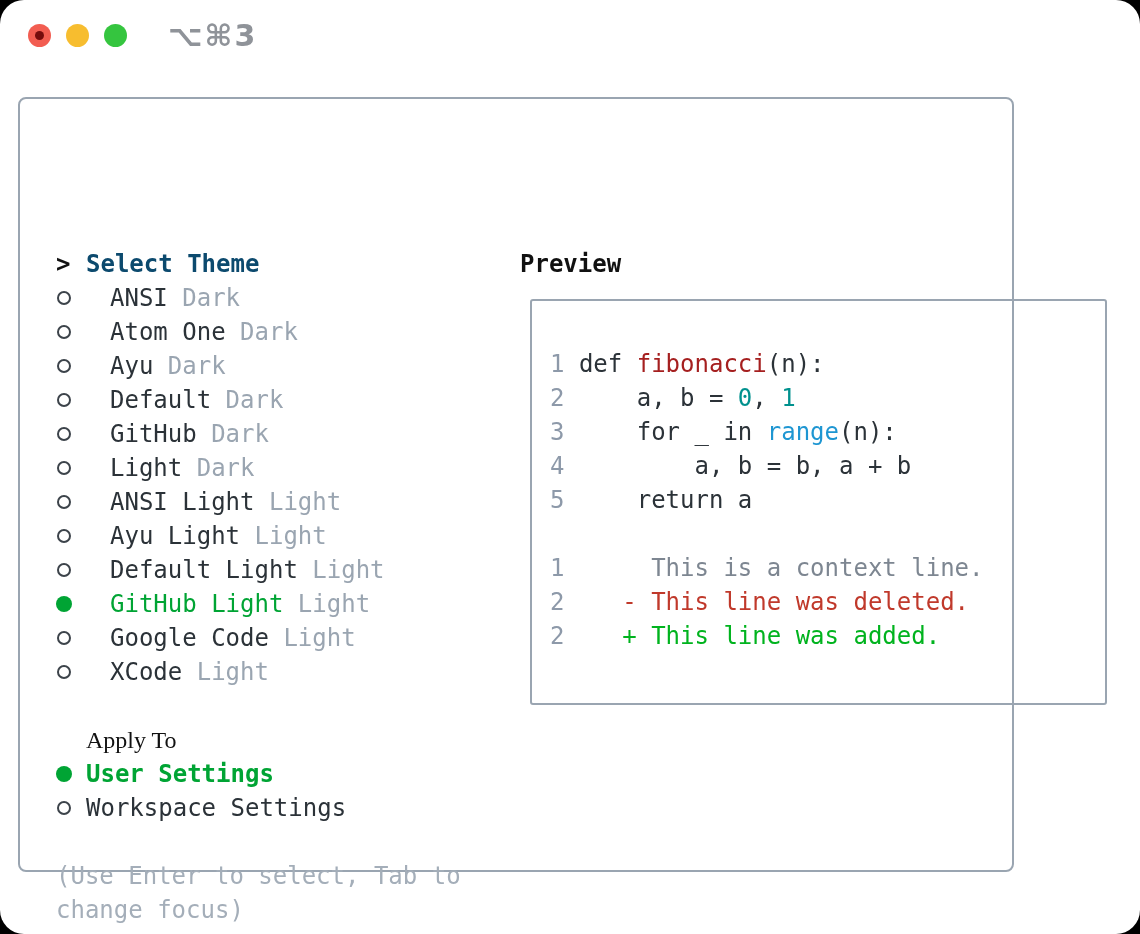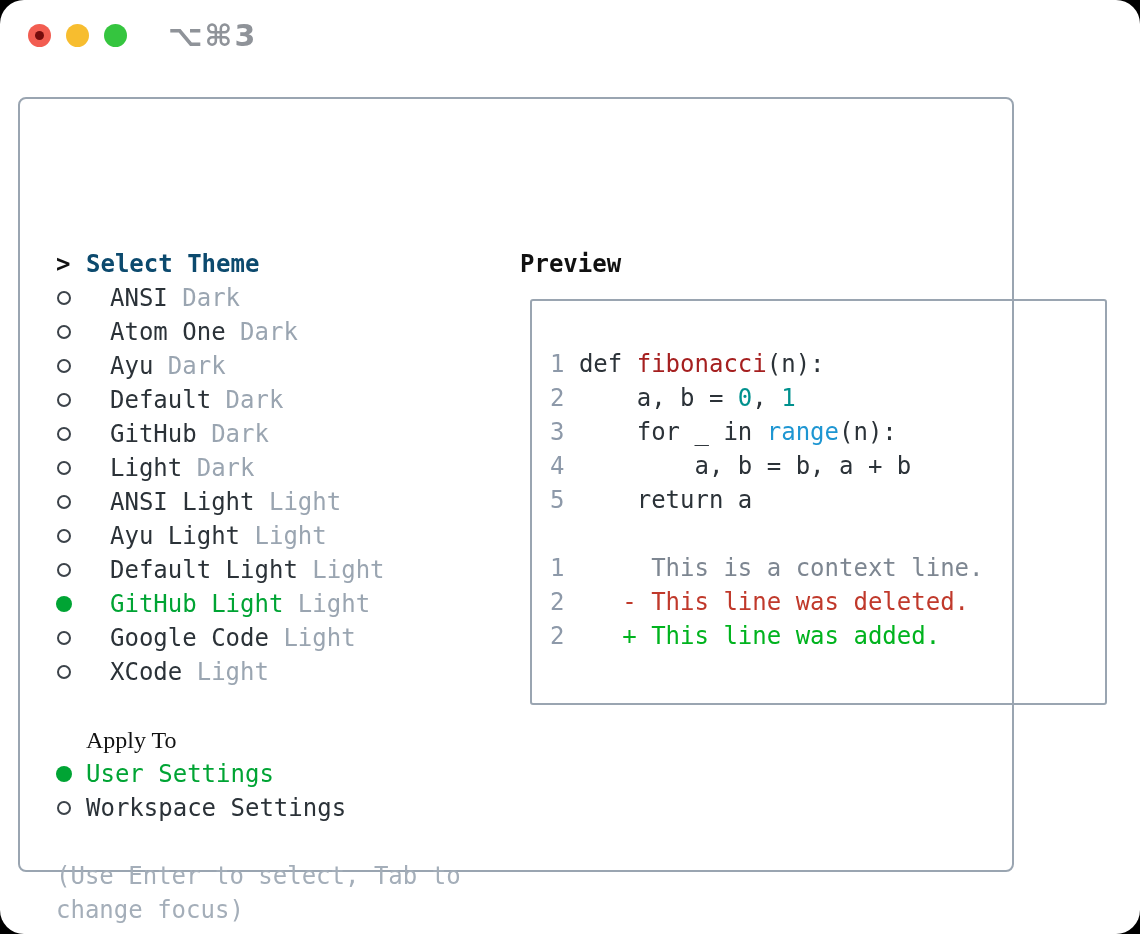"User Settings" .opt-name.sel { font-weight: none -> bold }
